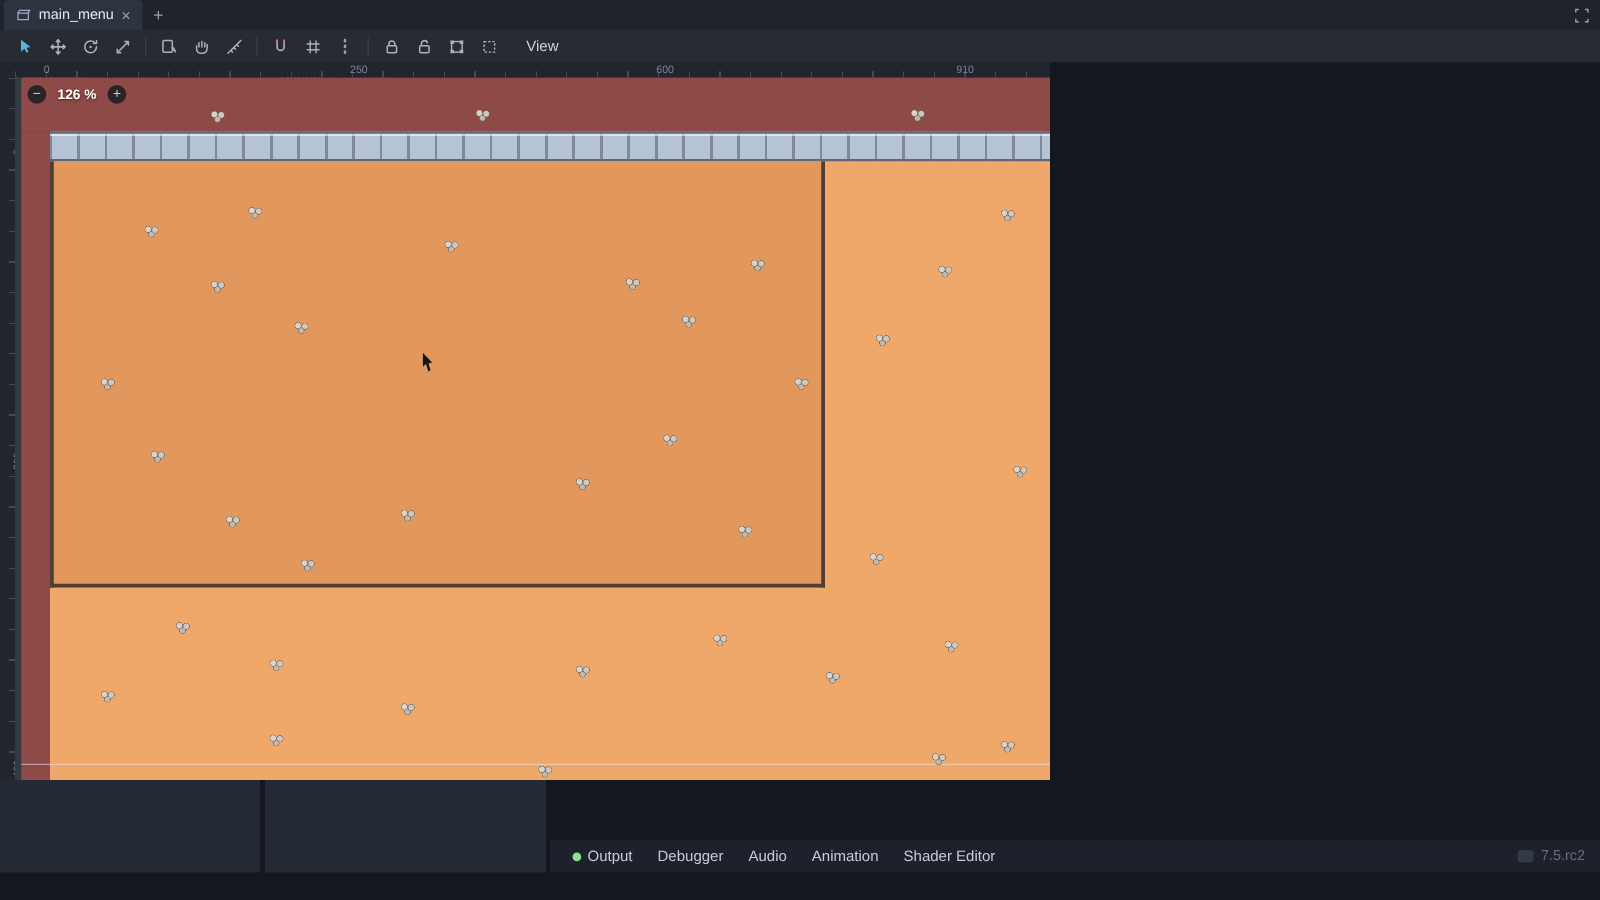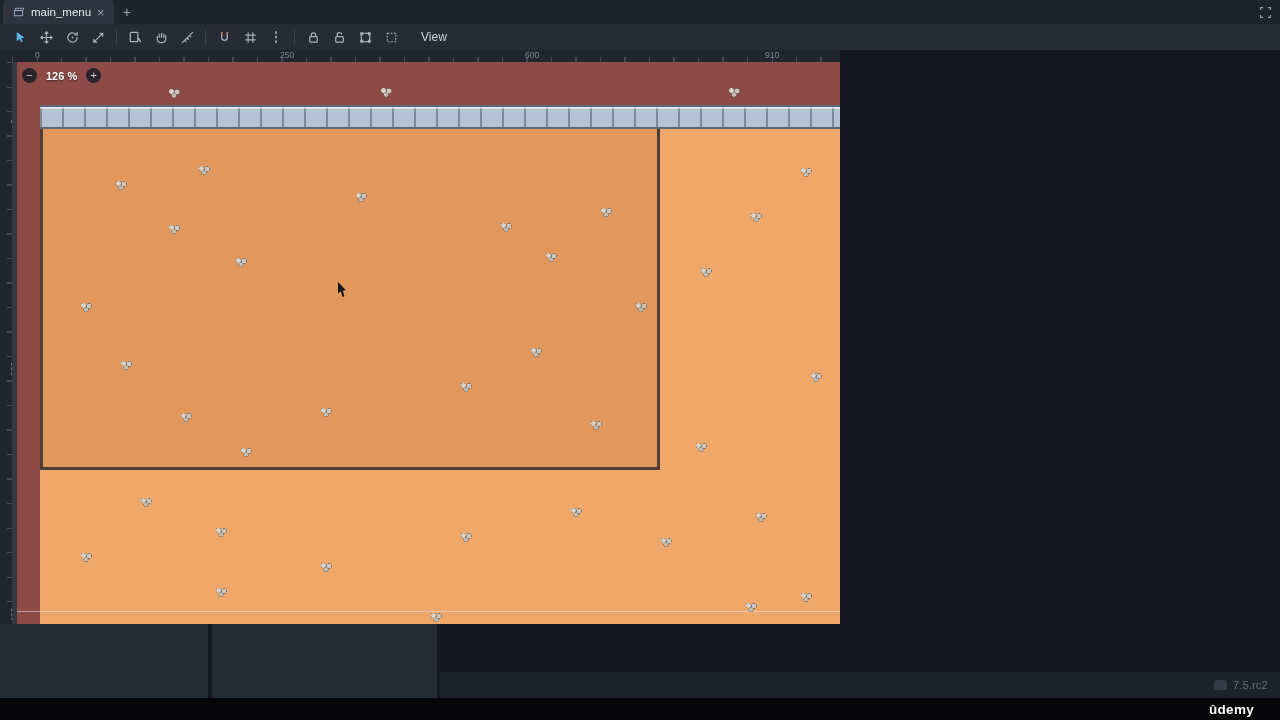"Output" div { html: none -> <div> <div> <span></span> <span>Output</span> </div> <div> <span>Debugger</span> </div> <div> <span>Audio</span> </div> <div> <span>Animation</span> </div> <div> <span>Shader Editor</span> </div> </div> }
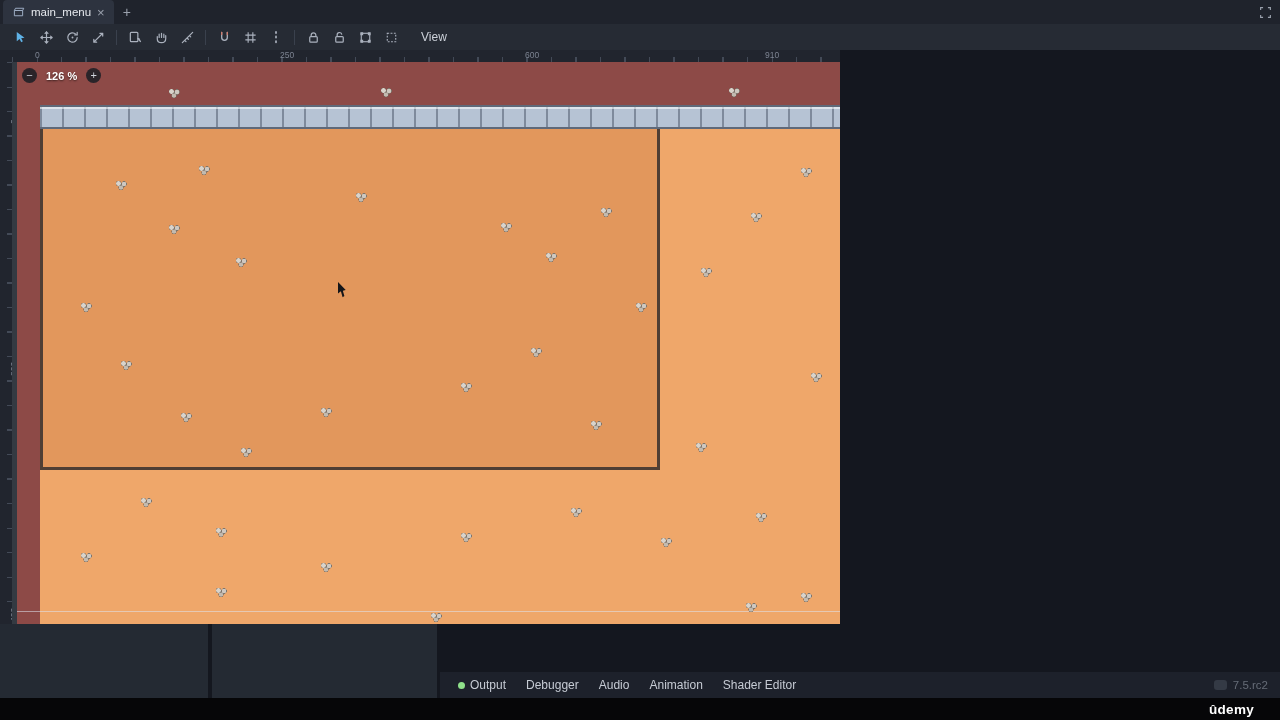"ûdemy" div { html: <div> <span>ûdemy</span> </div> -> none }
